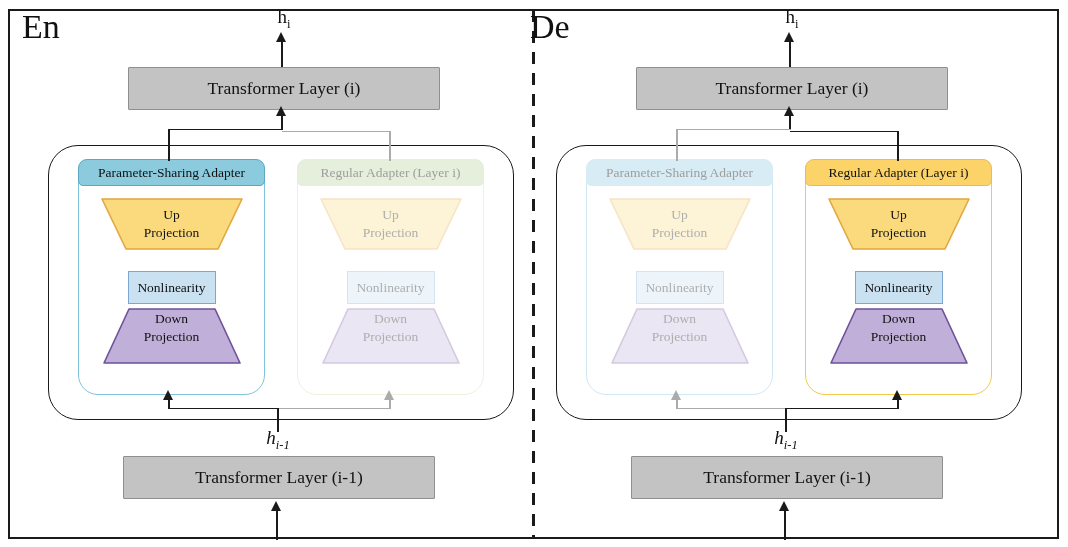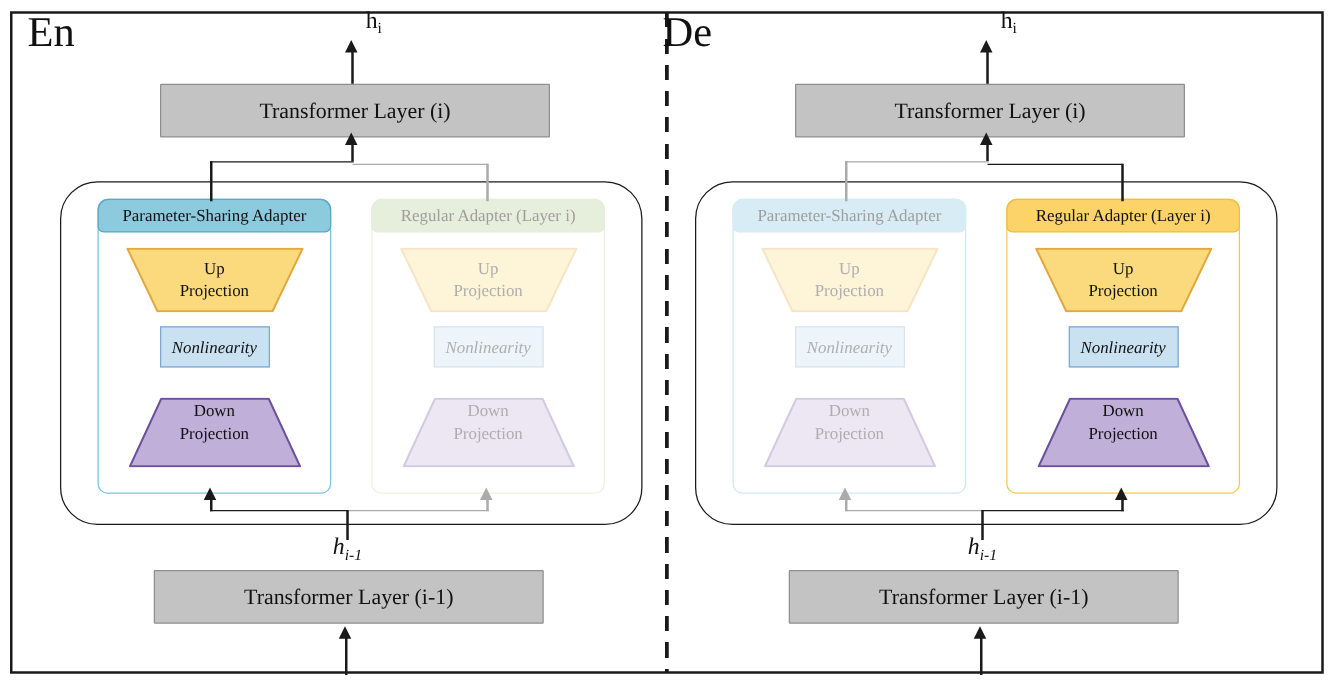"hi" .hlab-top { left: 264px -> 249px }
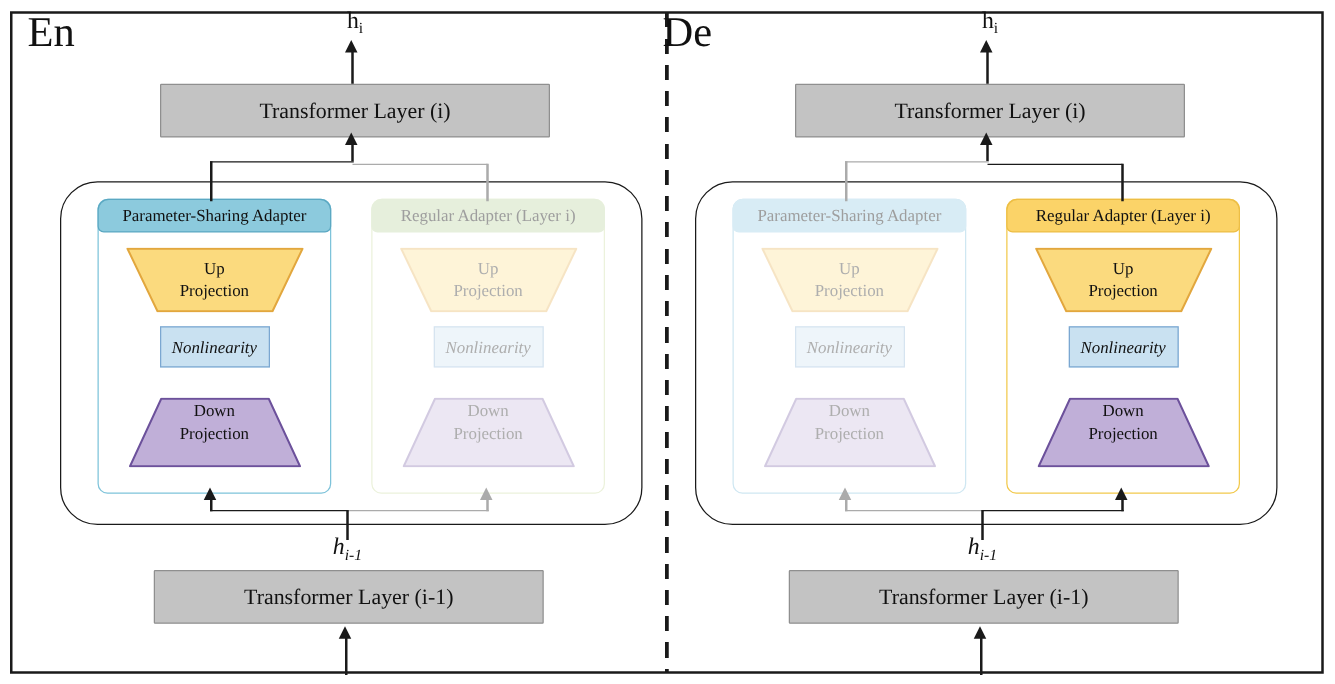"Parameter-Sharing Adapter" .adapter { border-radius: 8px -> 20px }
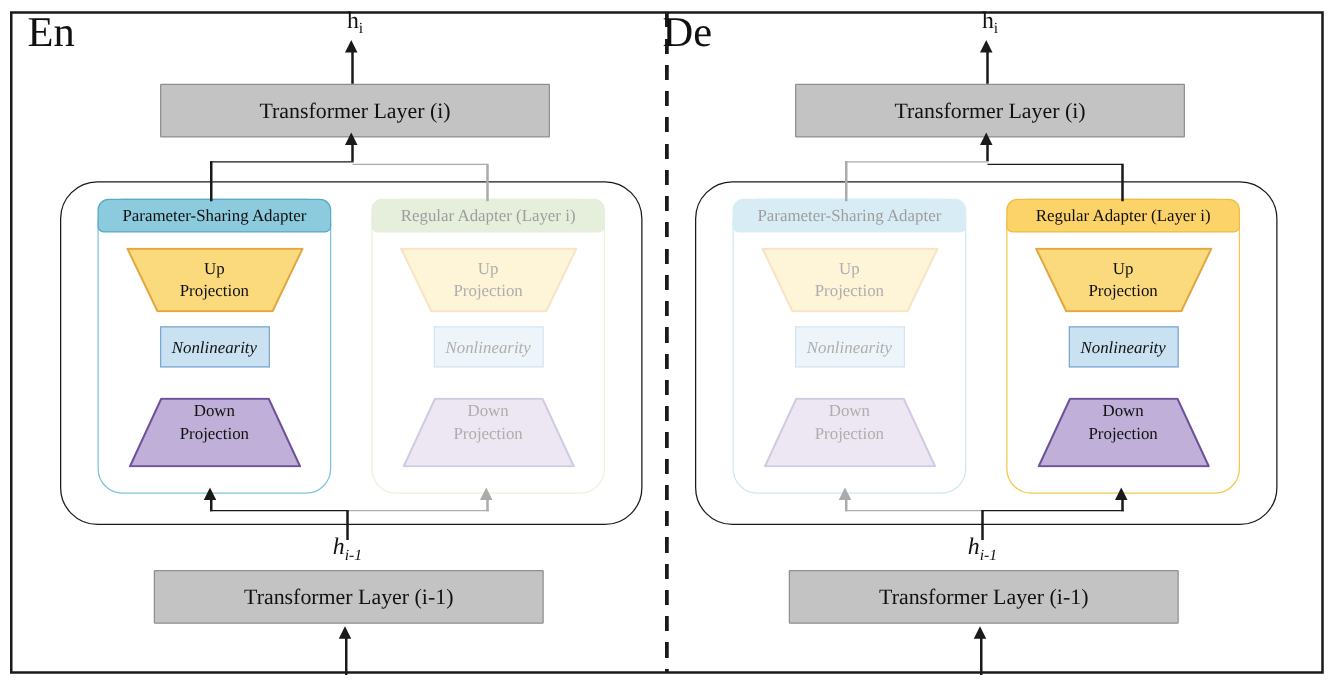"Nonlinearity" .nl-wrap { font-style: italic -> none; top: 101px -> 111px }
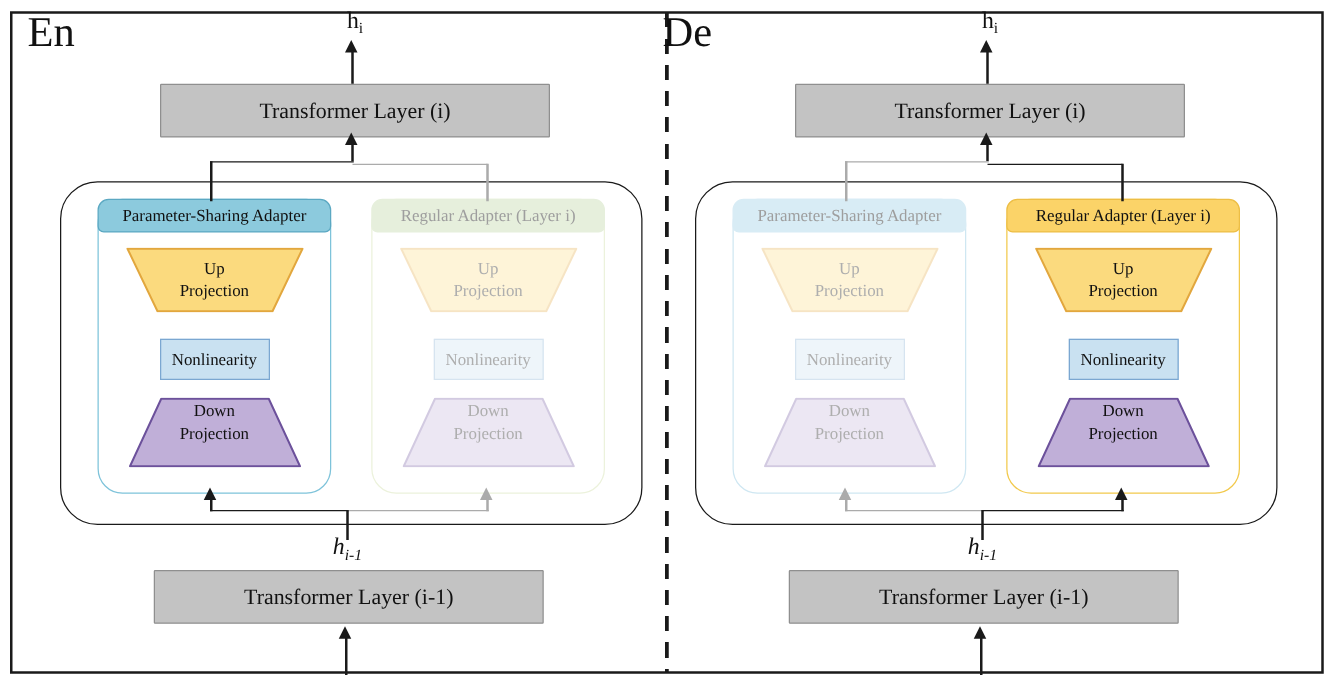"Down" .down-wrap { top: 158px -> 148px }
